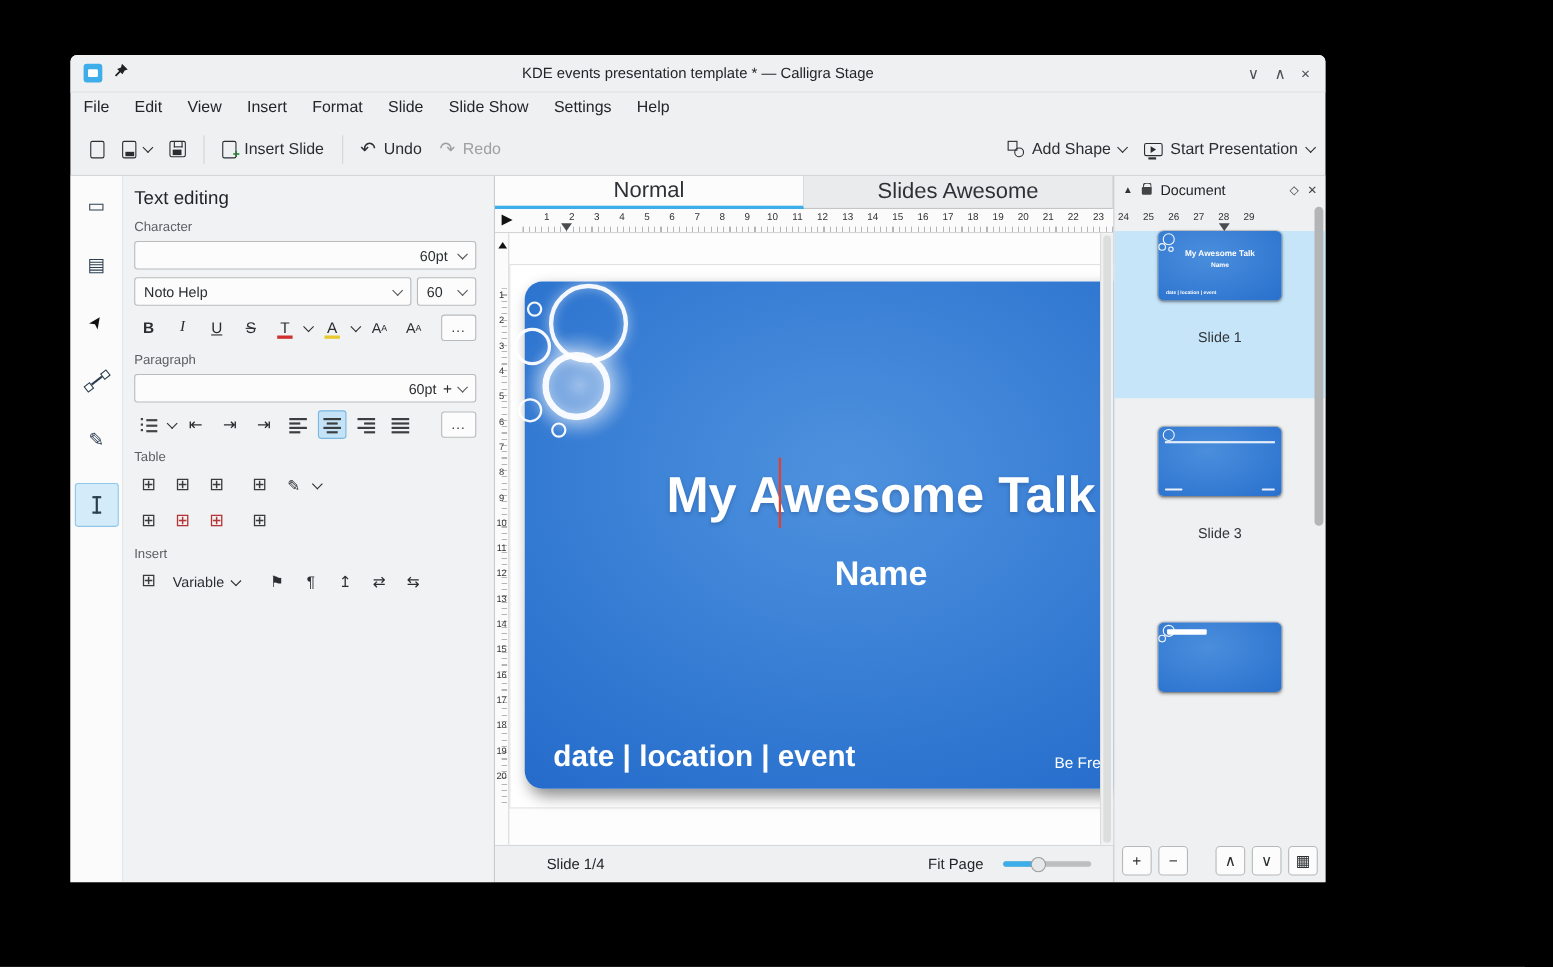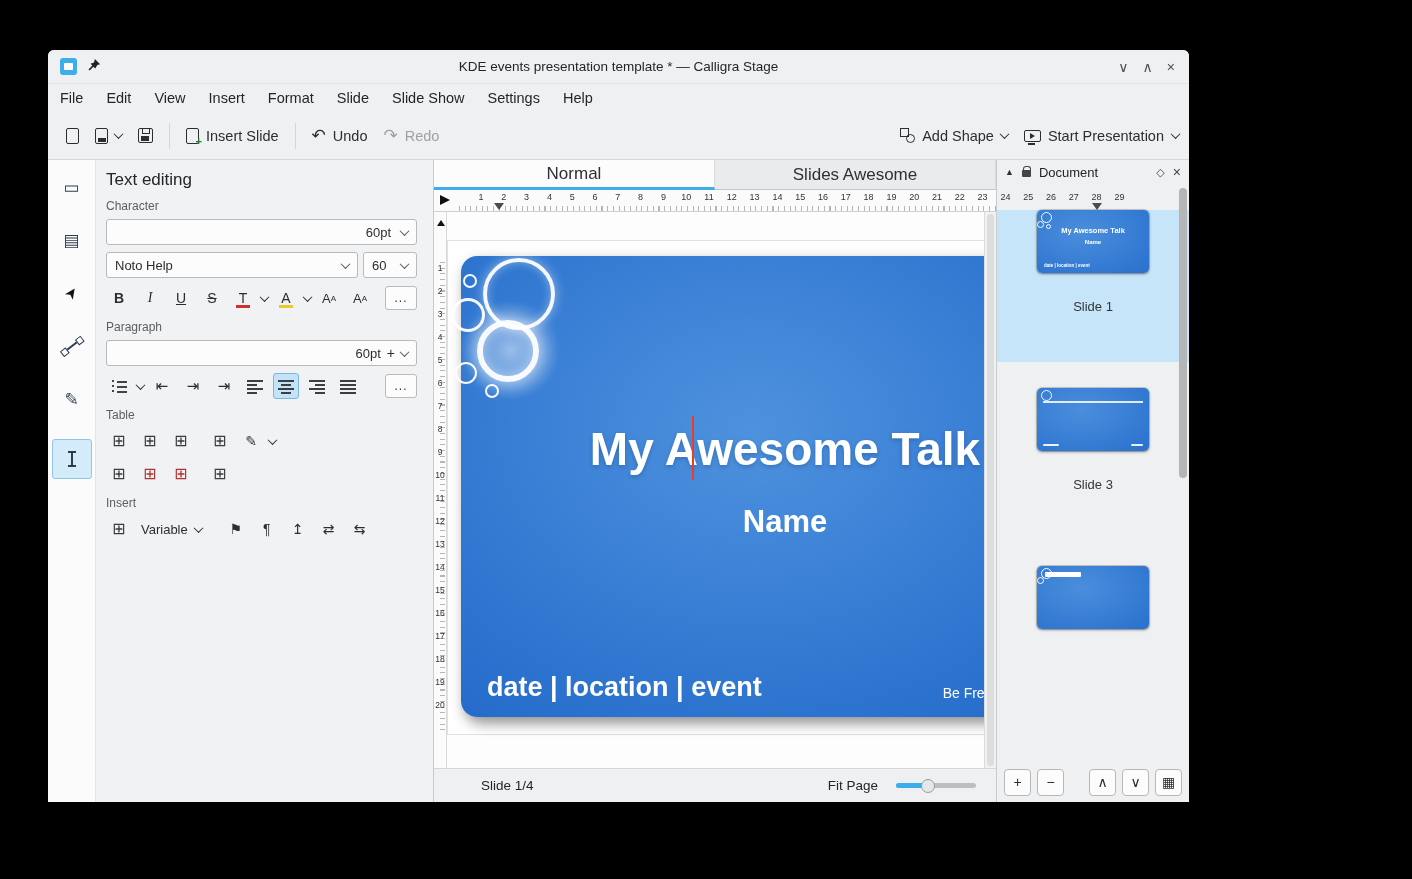"KDE events presentation template *" .window { left: 48px -> 64px }
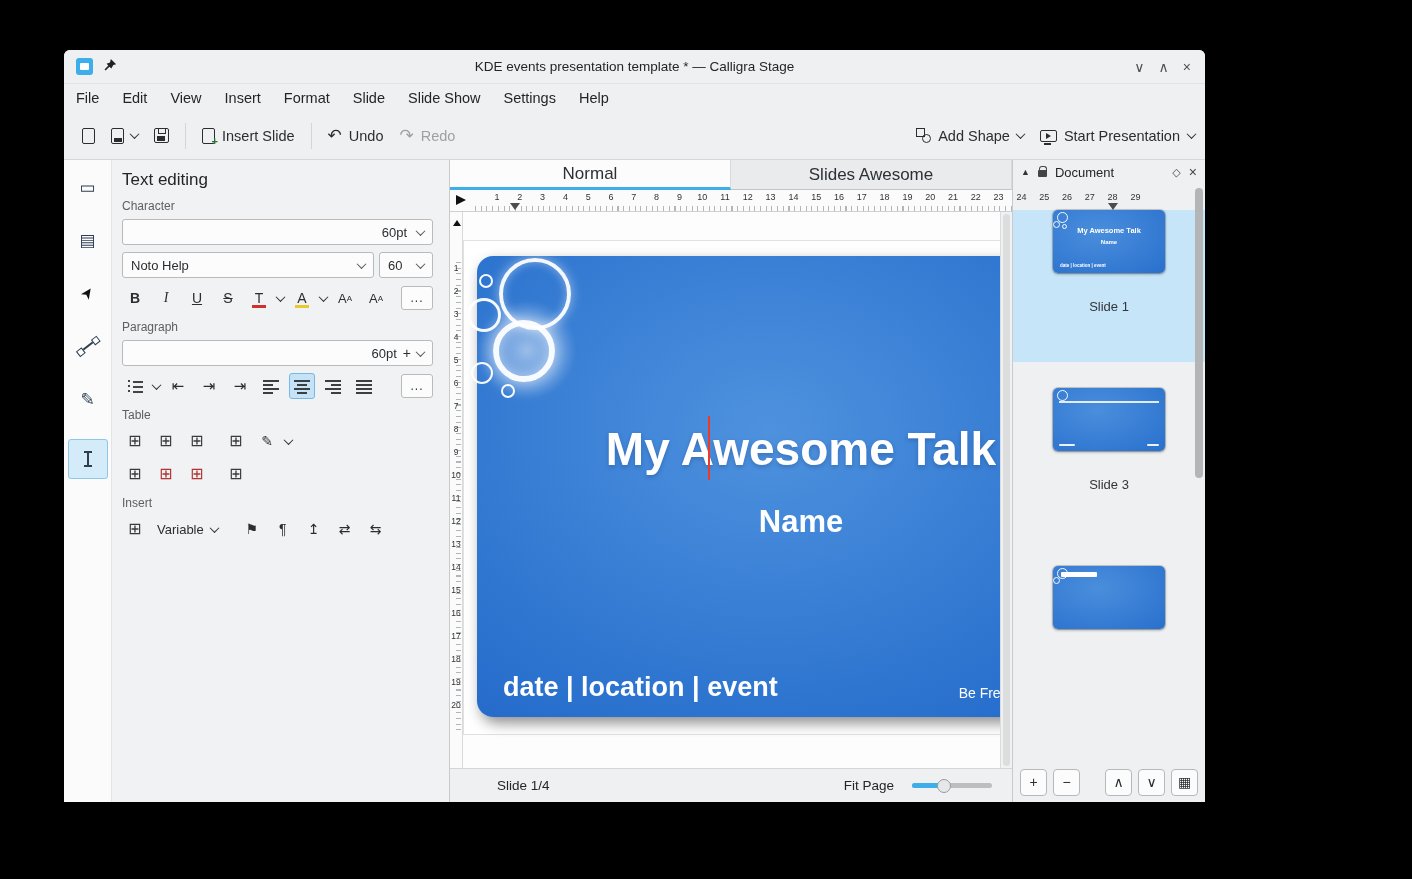"Normal" .tab { font-size: 17px -> 20px }
